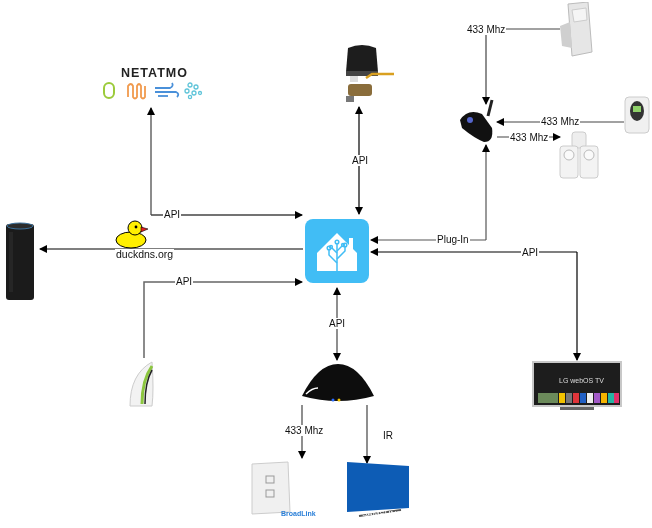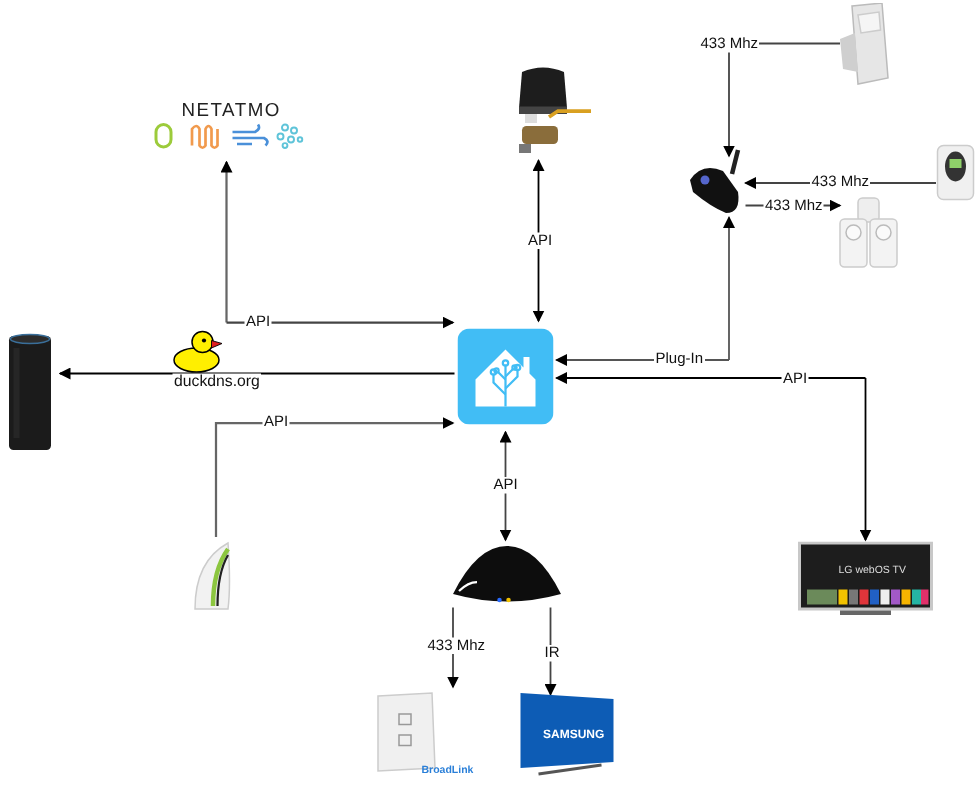"NETATMO" .netatmo-title { font-weight: none -> bold }
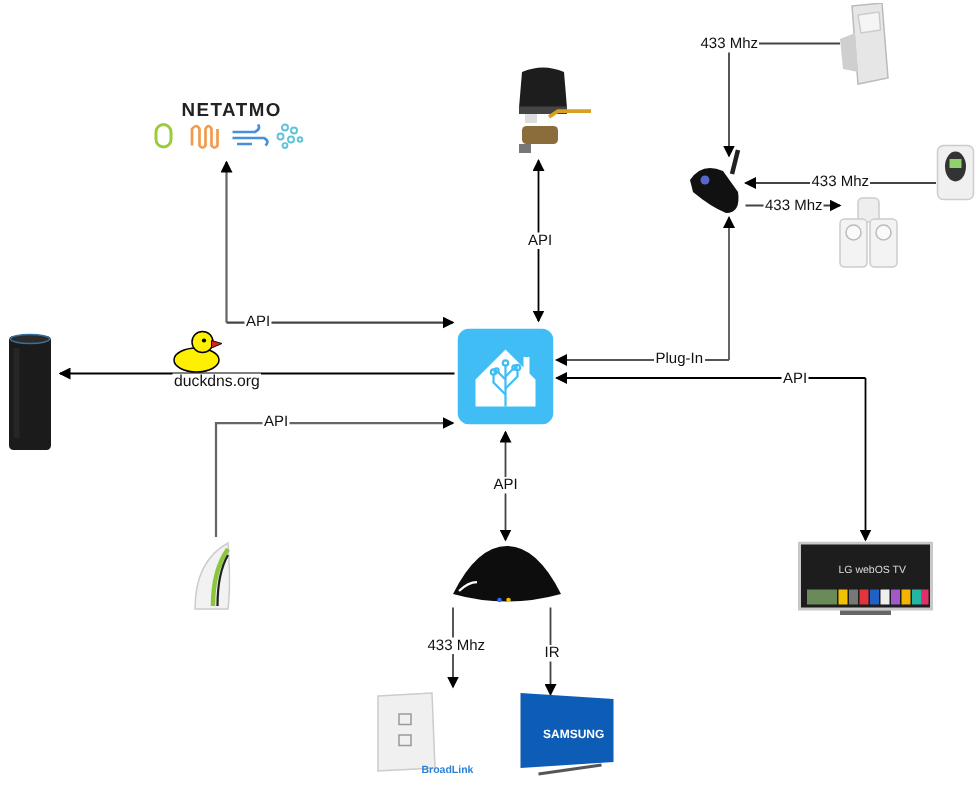"IR" span.lbl { left: 362px -> 382px }
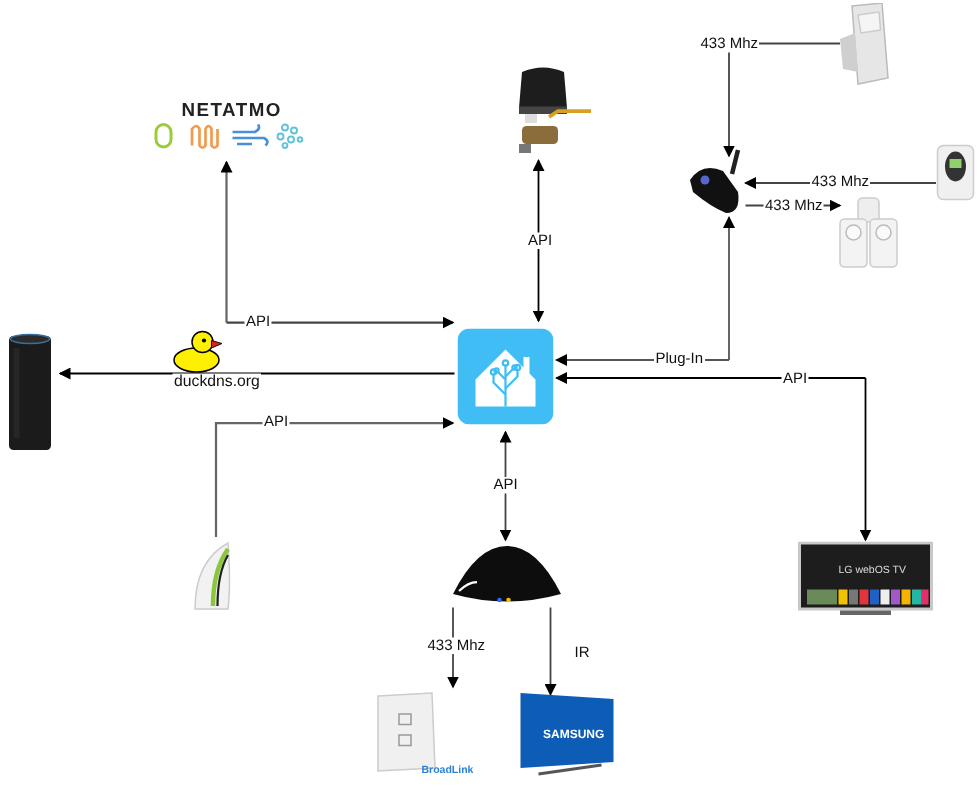"SAMSUNG" span.lbl { font-weight: bold -> normal; top: 484px -> 508px }
